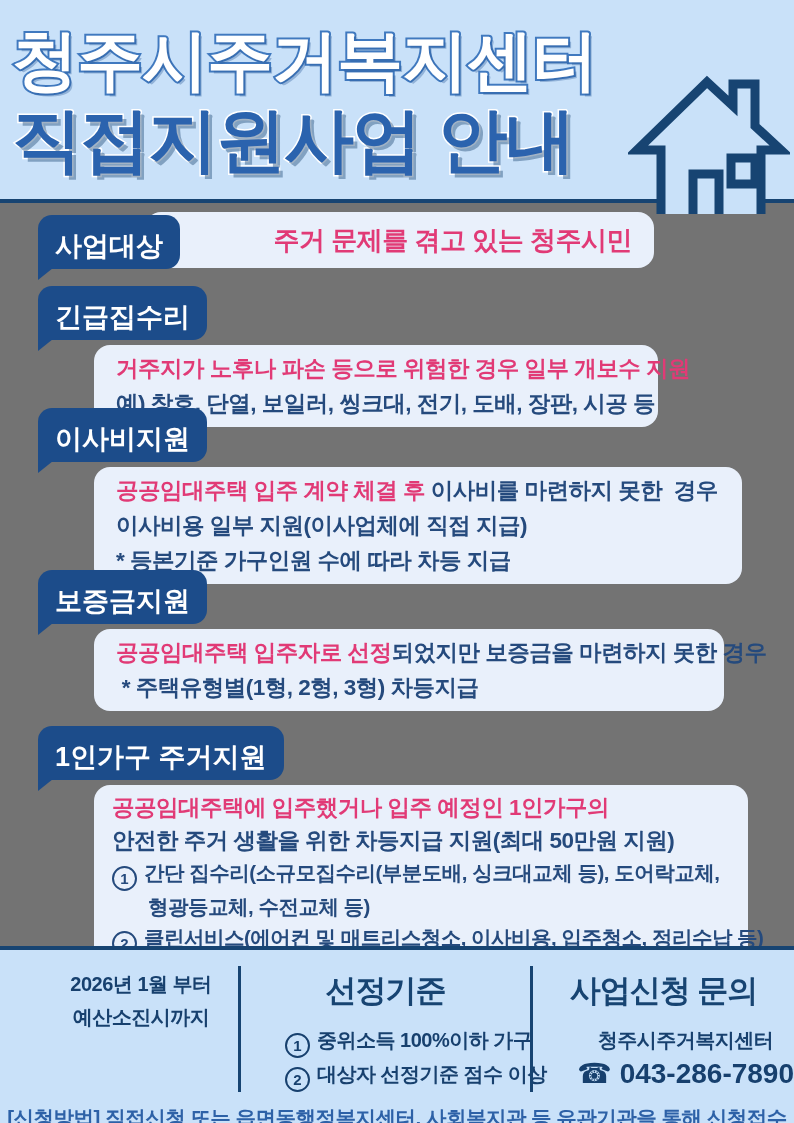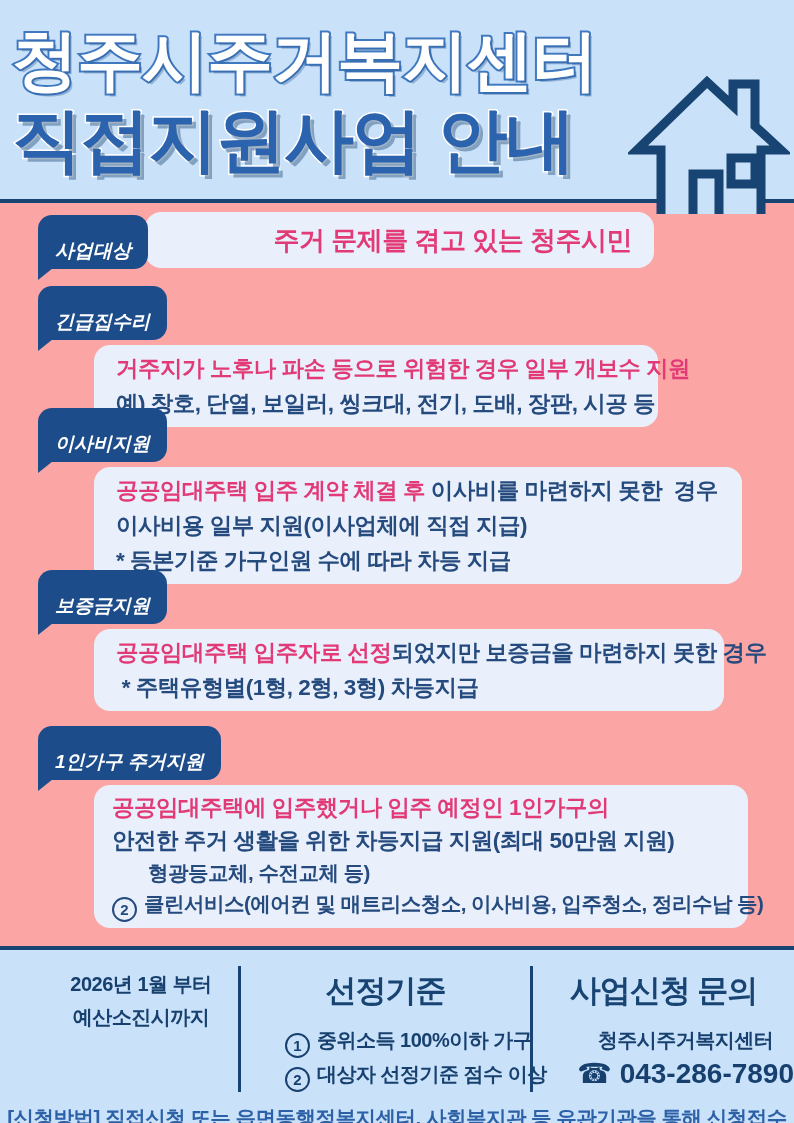"청주시주거복지센터" .page { background: #fca5a5 -> #737373 }
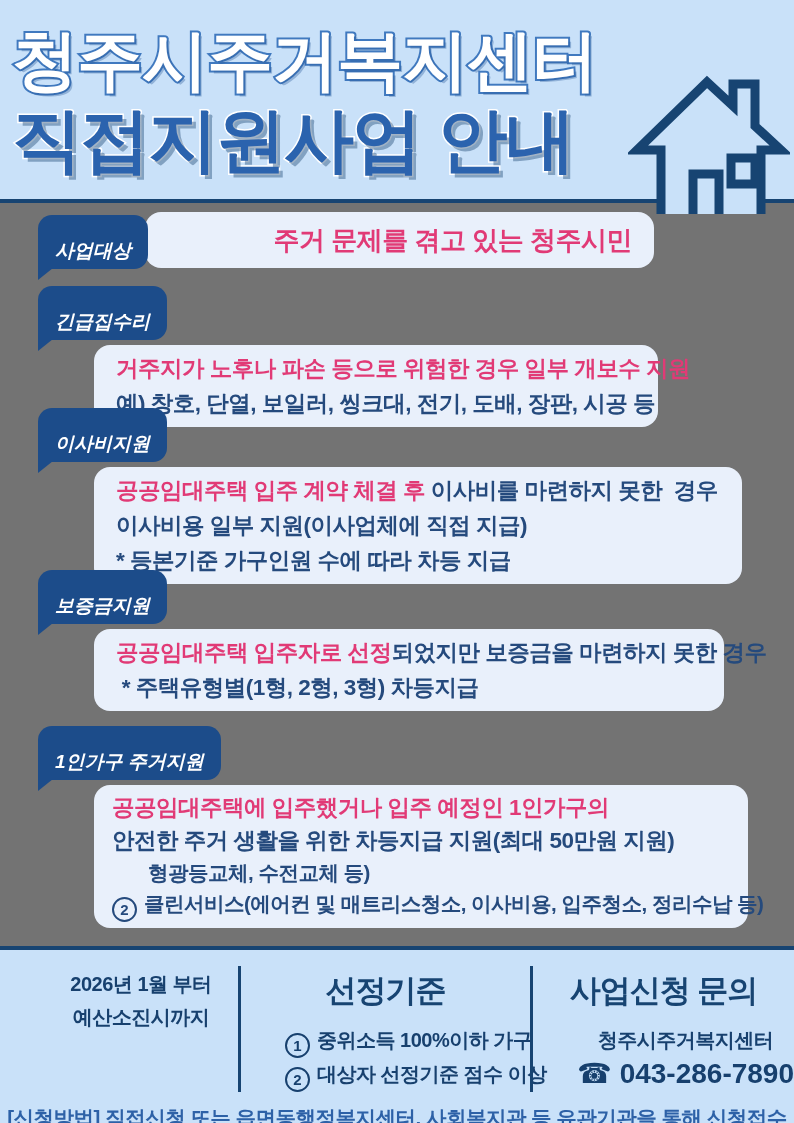"사업대상" .badge { font-size: 19px -> 27px; font-style: italic -> none; padding: 26px 17px 9px -> 18px 17px 9px }
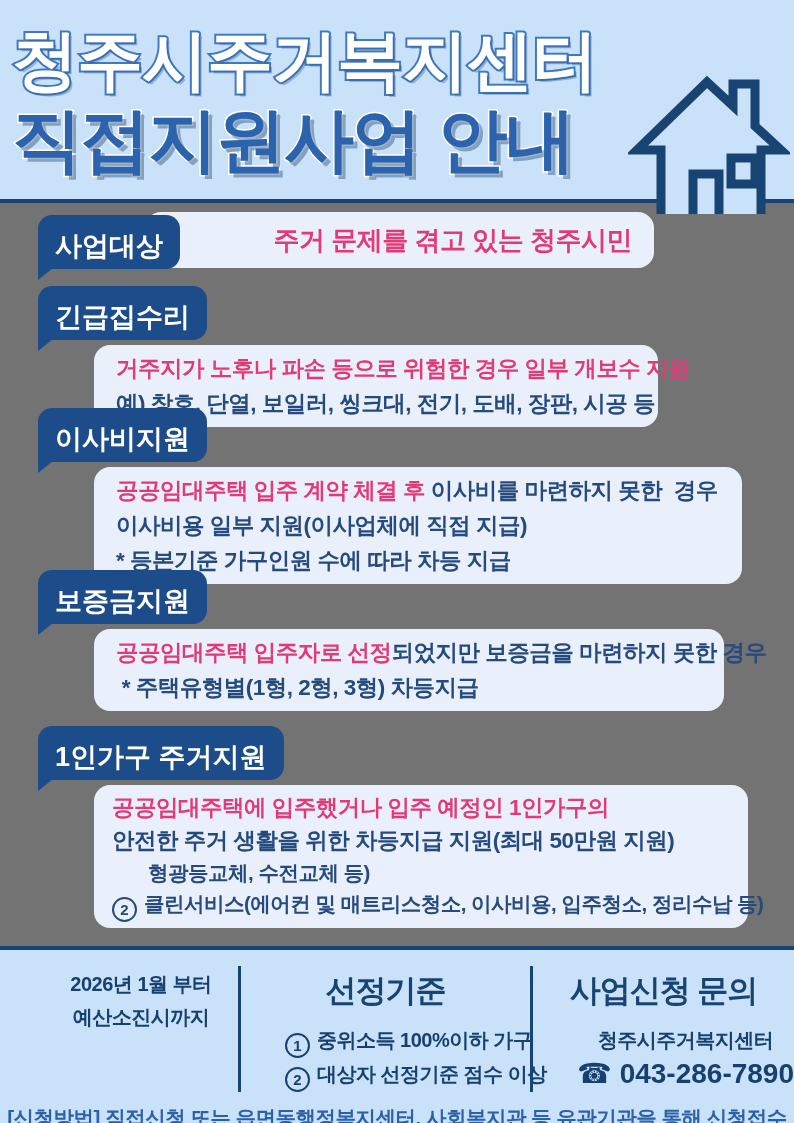"1 간단 집수리(소규모집수리(부분도배, 싱크대교체 등)," div.line { html: none -> <div><span>1</span><span>간단 집수리(소규모집수리(부분도배, 싱크대교체 등), 도어락교체,</span></div> }
